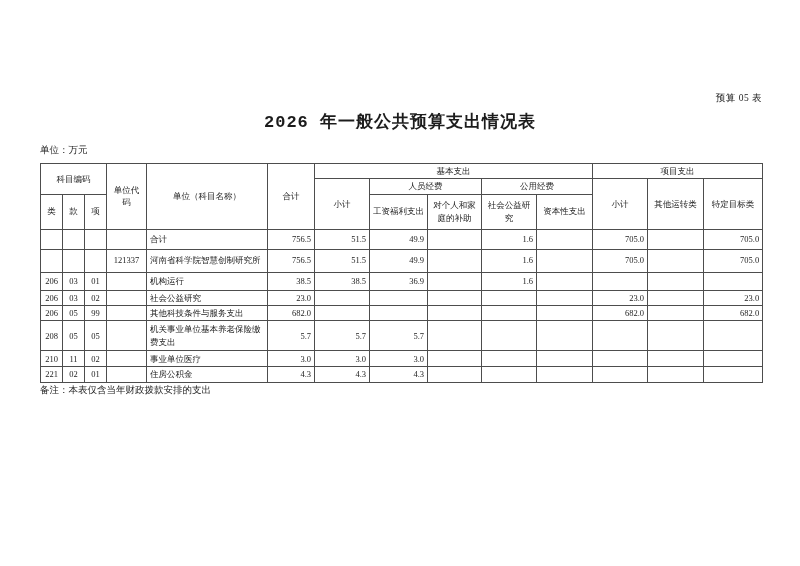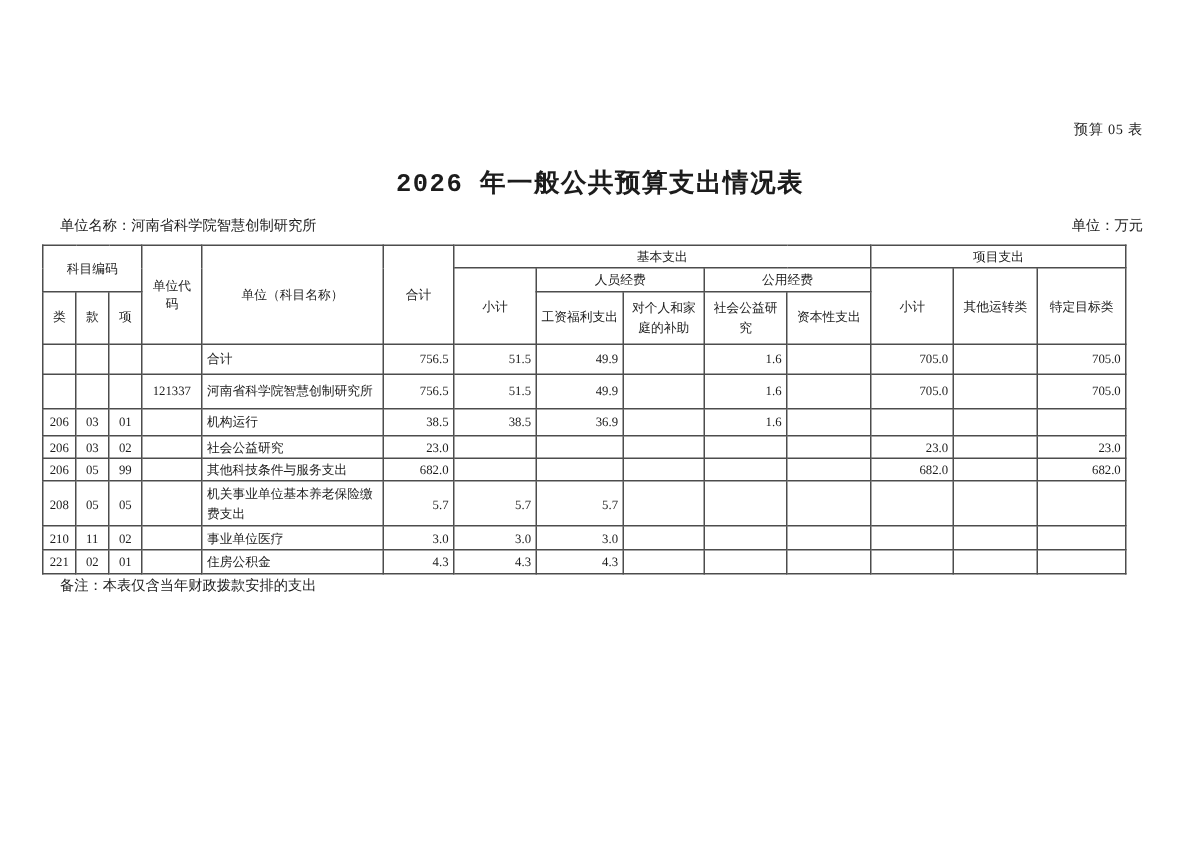"预算 05 表" .table-label { top: 80px -> 92px }
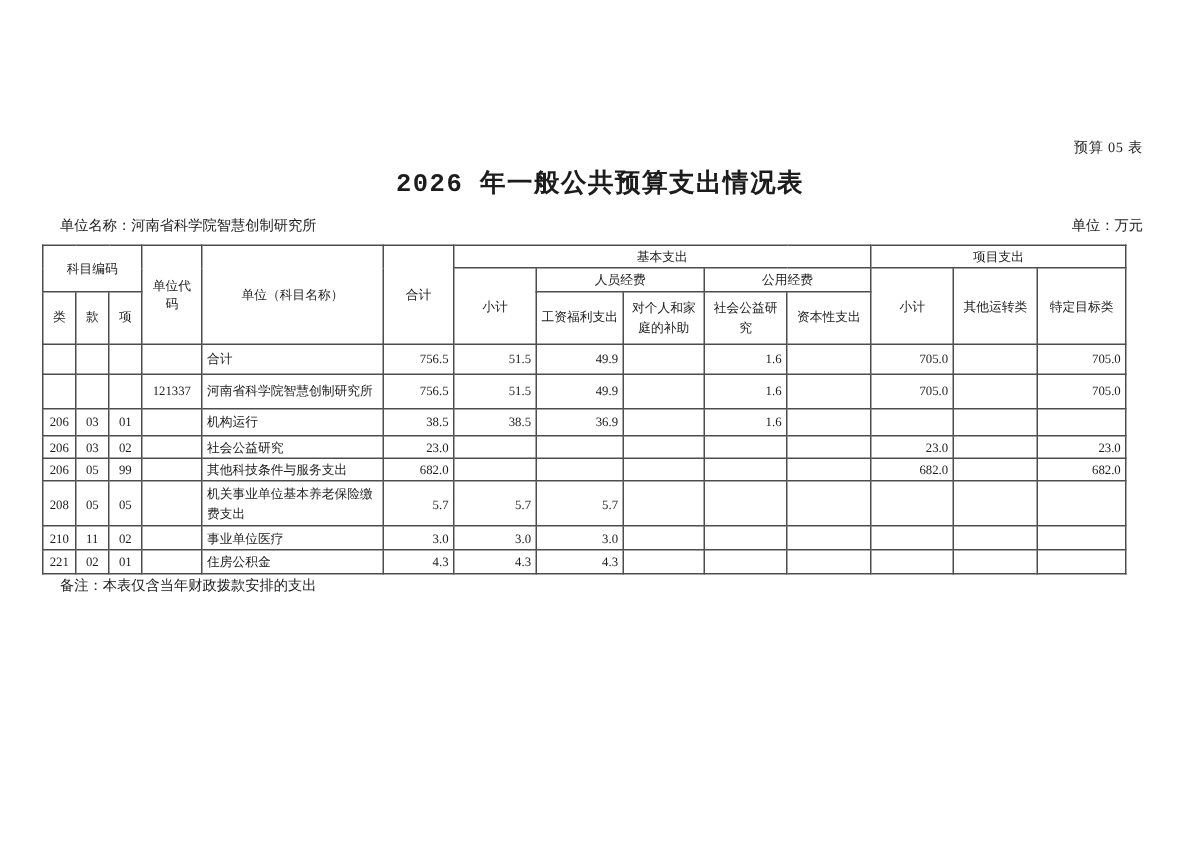"单位名称：河南省科学院智慧创制研究所" span { html: <span>单位名称：河南省科学院智慧创制研究所</span> -> none }
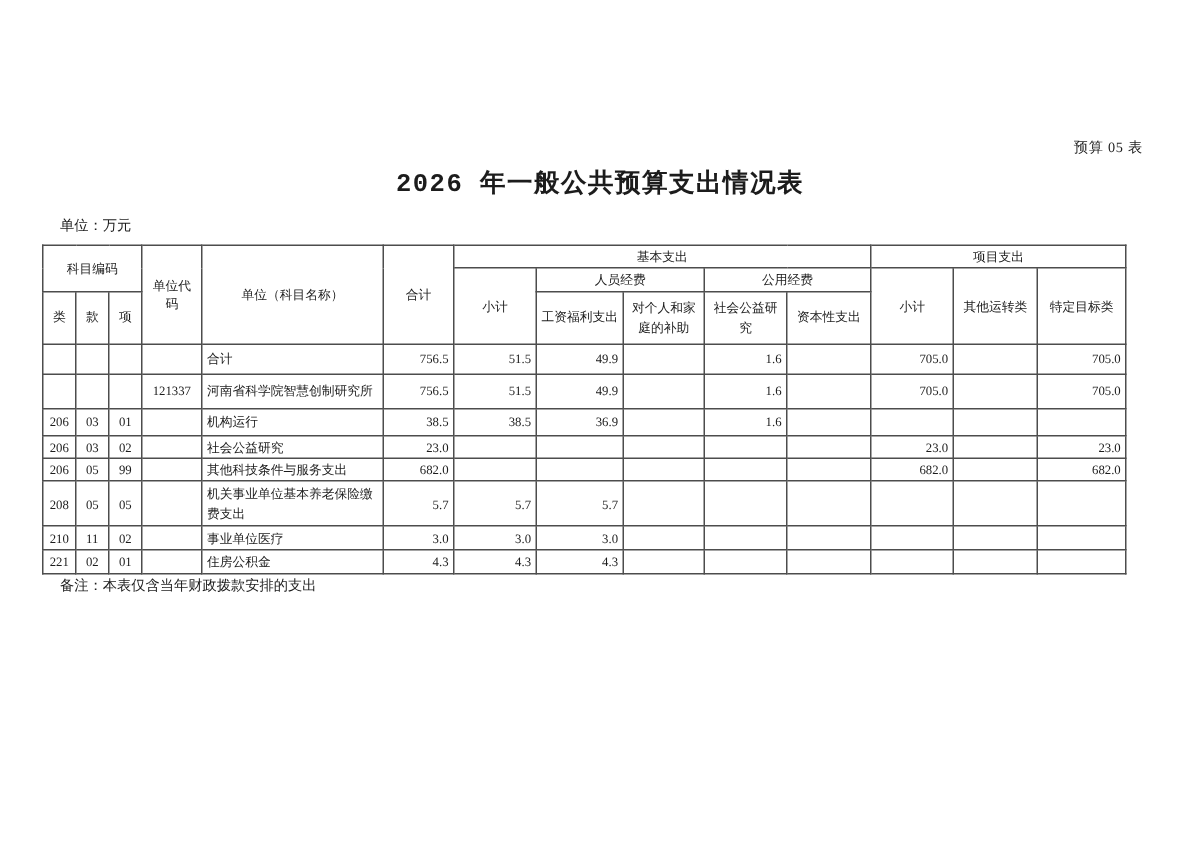"科目编码" table.budget { left: 28px -> 40px }
